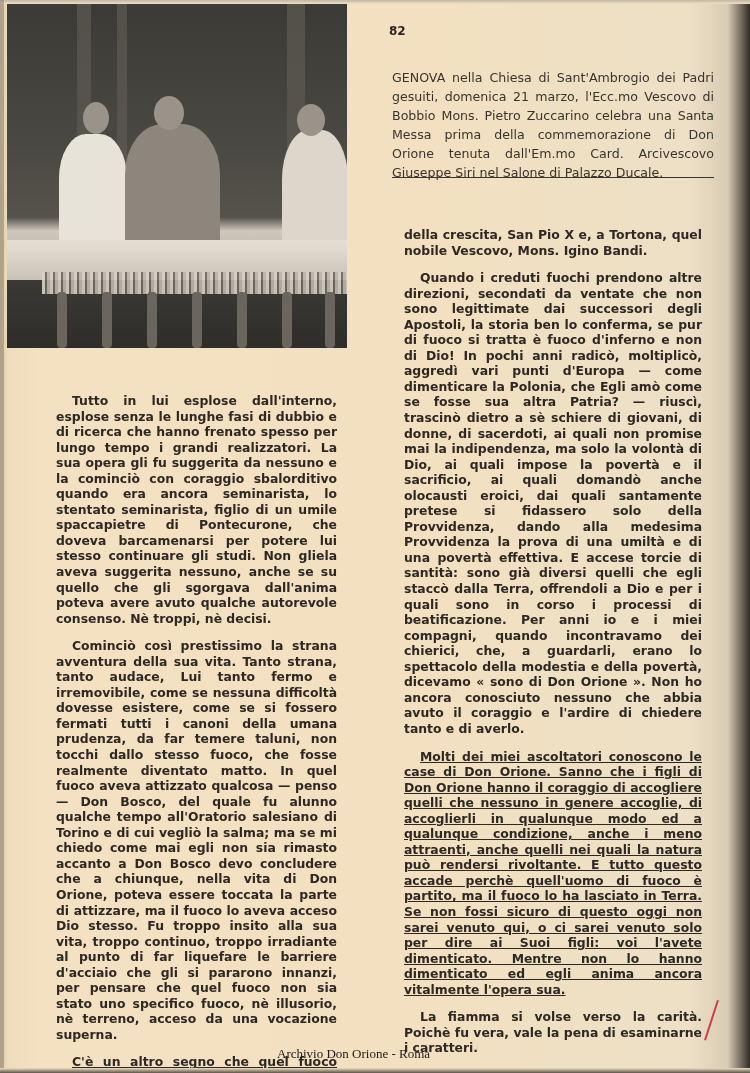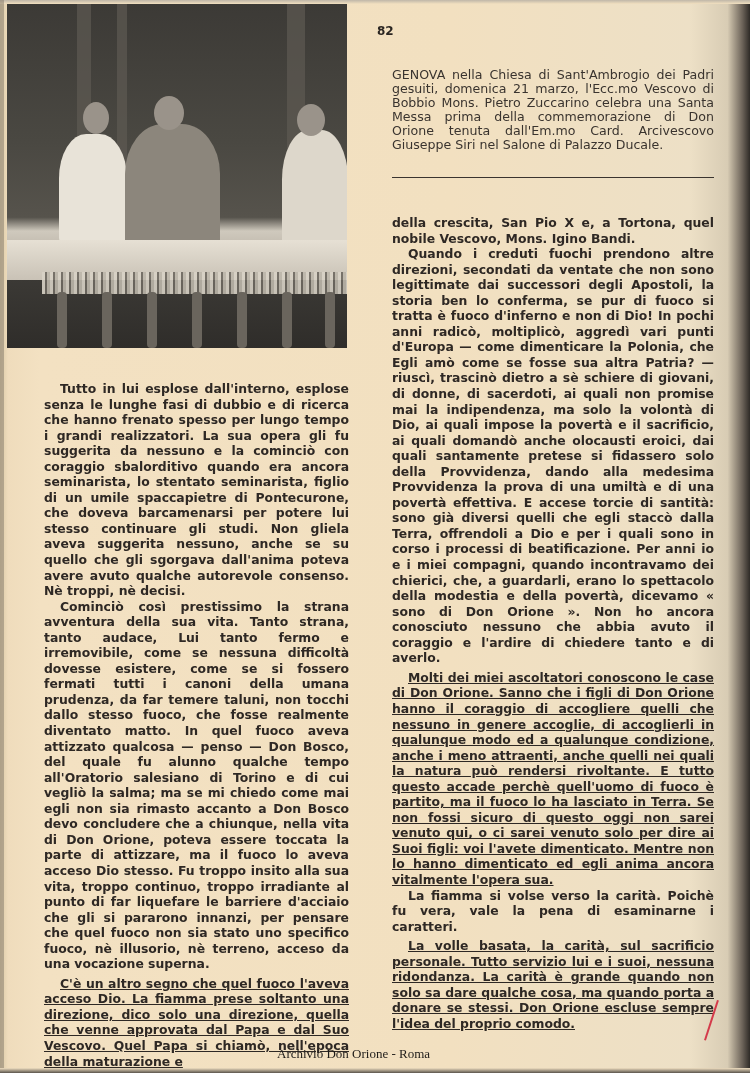"82" .page-number { left: 377px -> 389px }
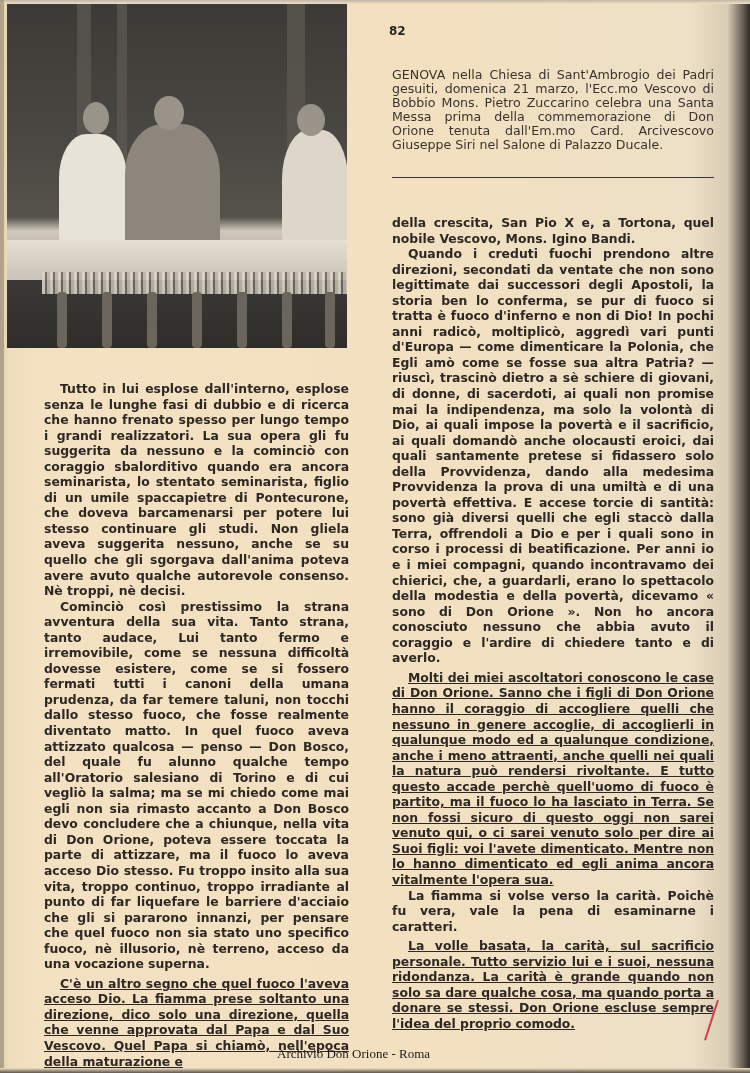"GENOVA nella Chiesa di Sant'Ambrogio" .caption { line-height: 14px -> 19px }
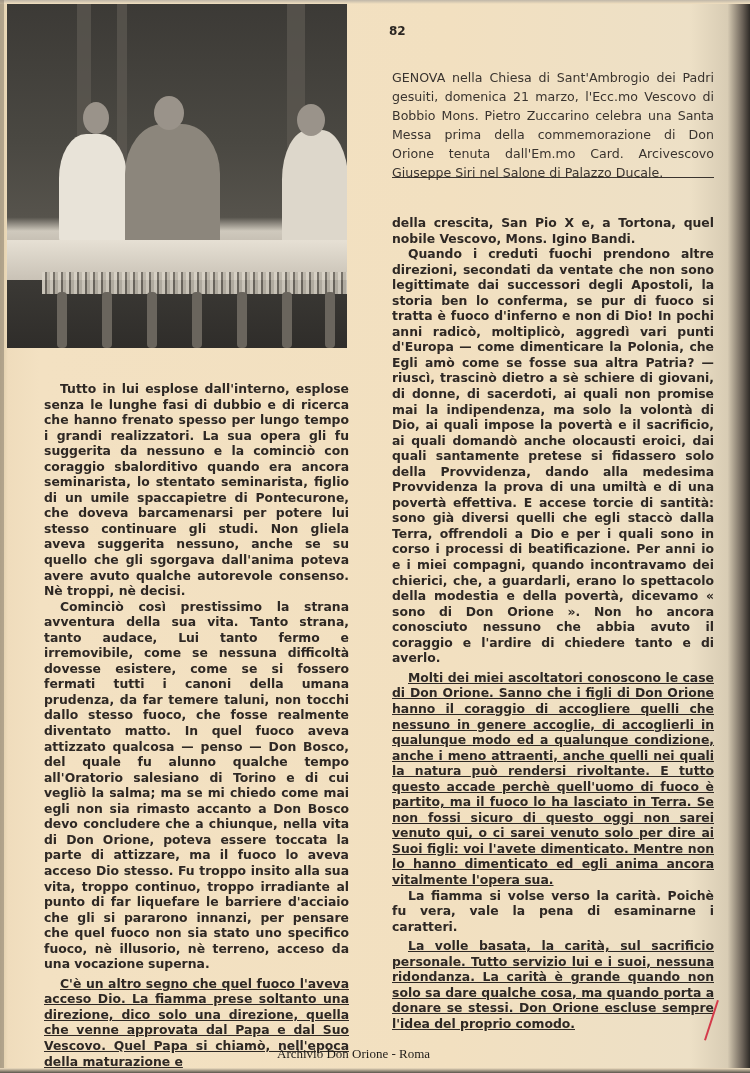"della crescita, San Pio X" .col-text p { margin: 0 -> 12px }
